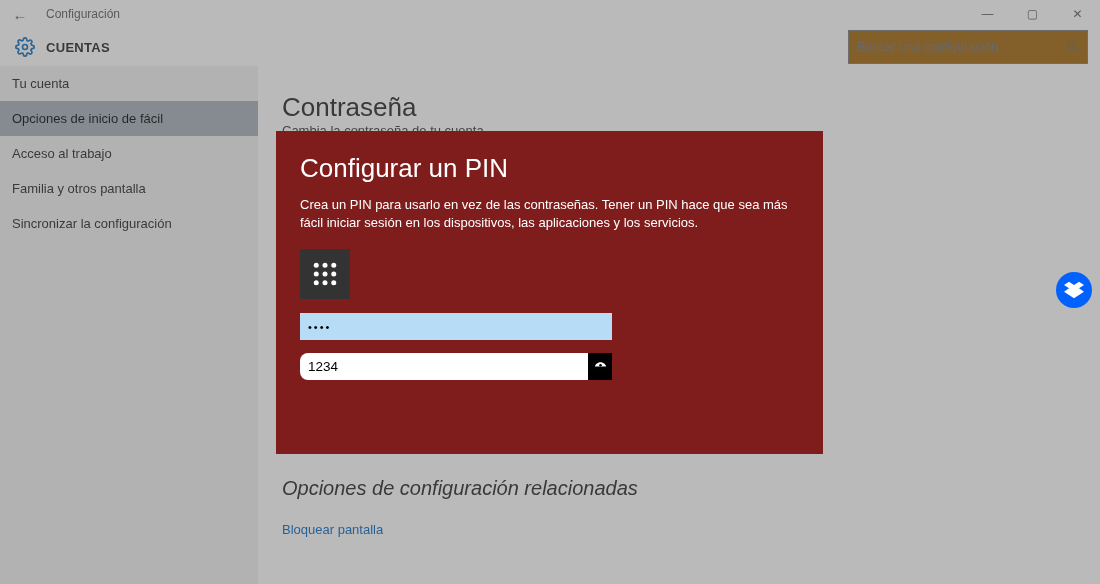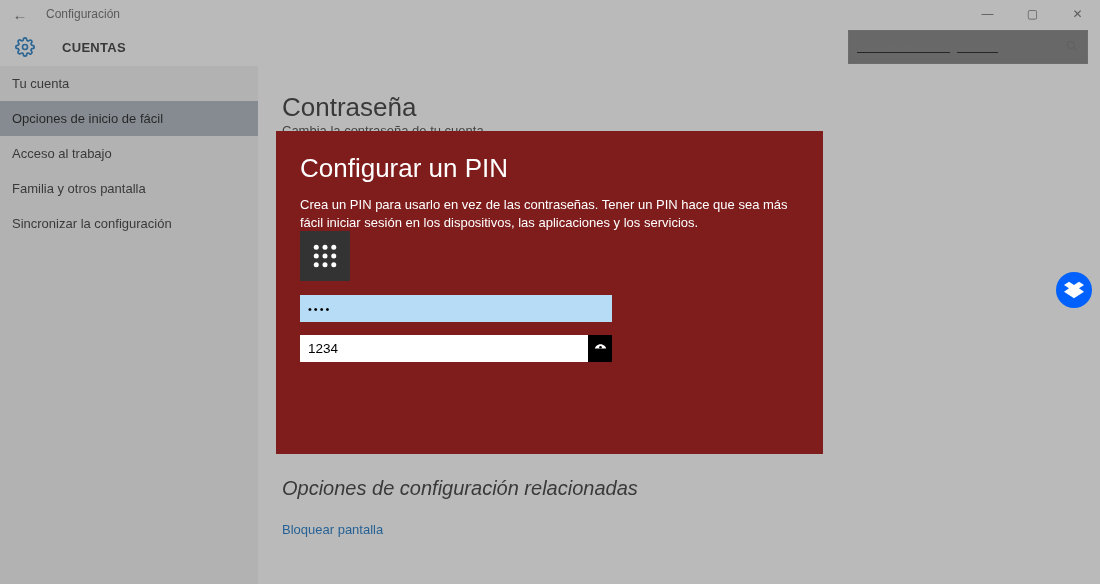"CUENTAS" .cuentas { margin-left: 24px -> 8px }
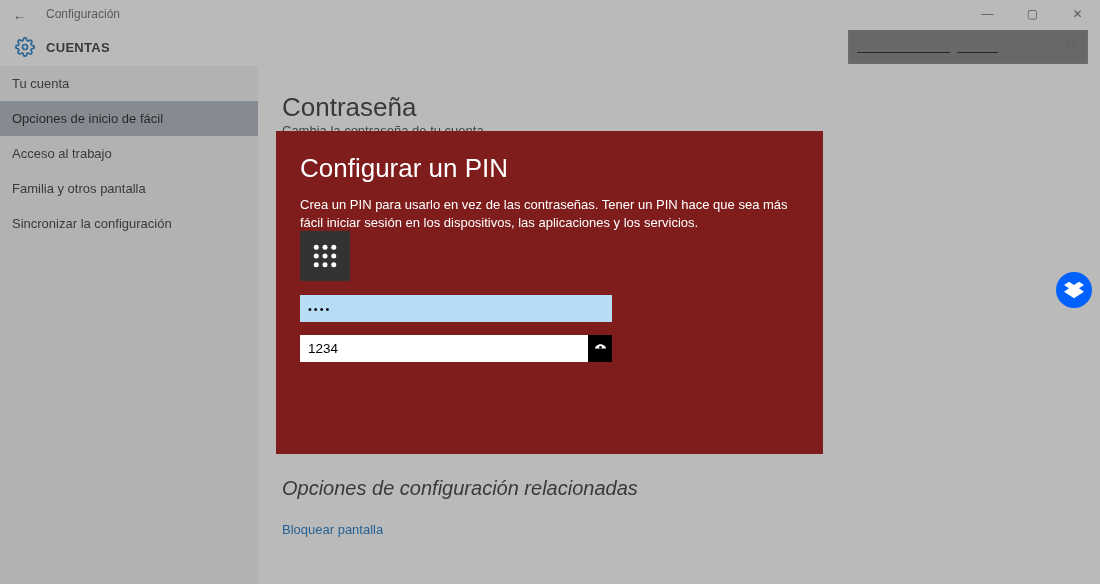"Buscar una configuración" .search { background: #737373 -> #a16207; text-decoration: underline -> none }
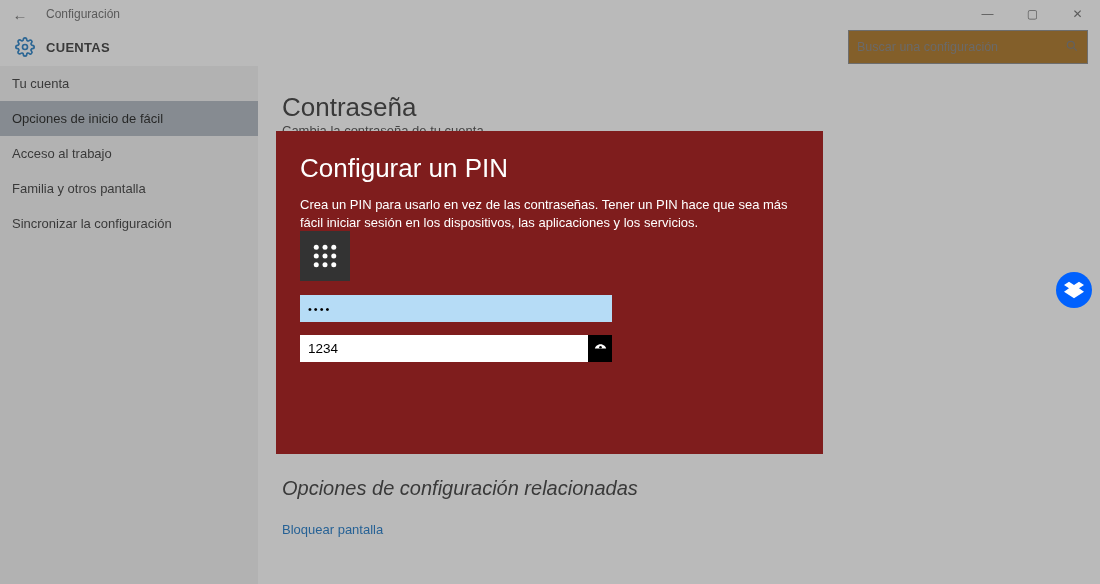"Crea un PIN para usarlo" .dialog p { margin-bottom: none -> 18px }
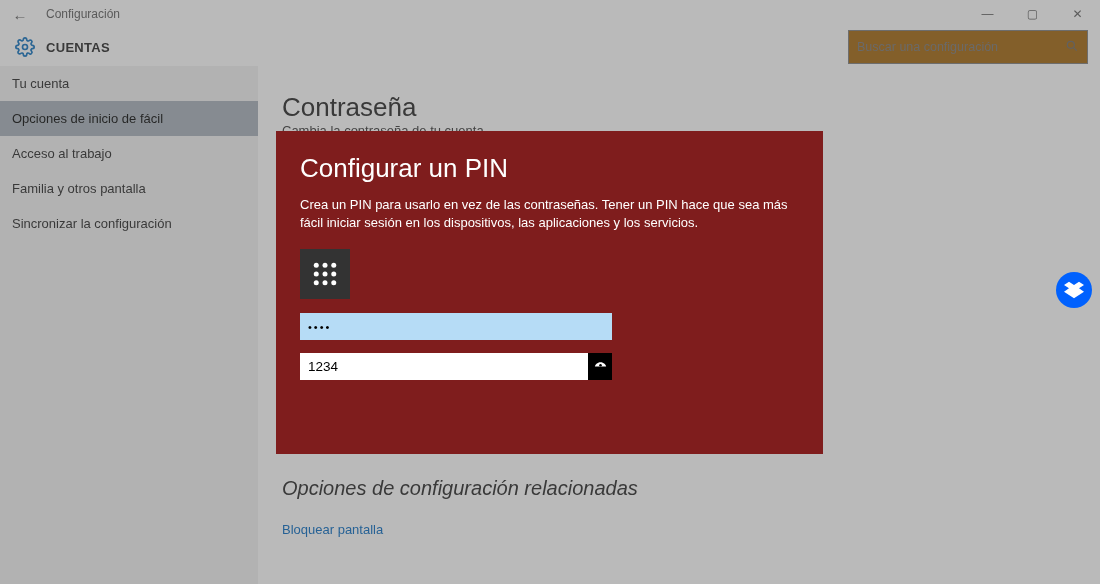"1234" .pin2 { border-radius: none -> 8px }
